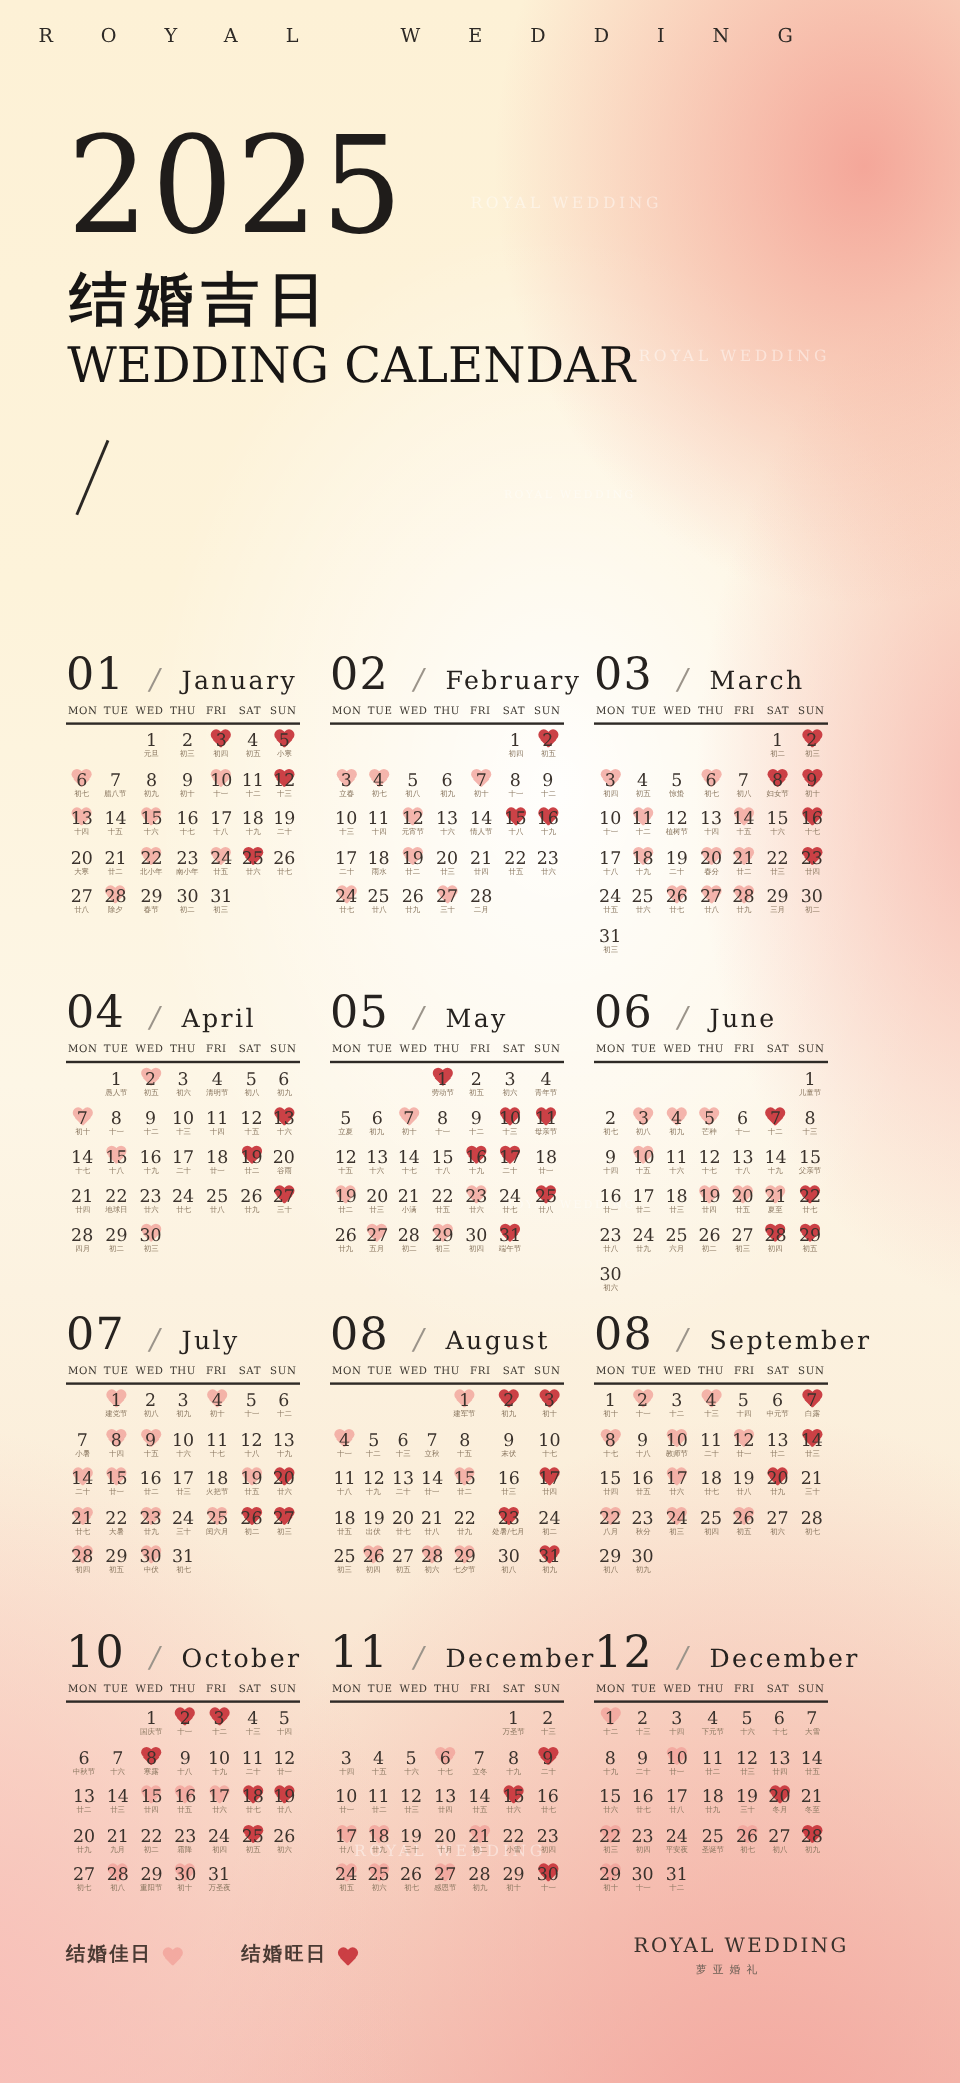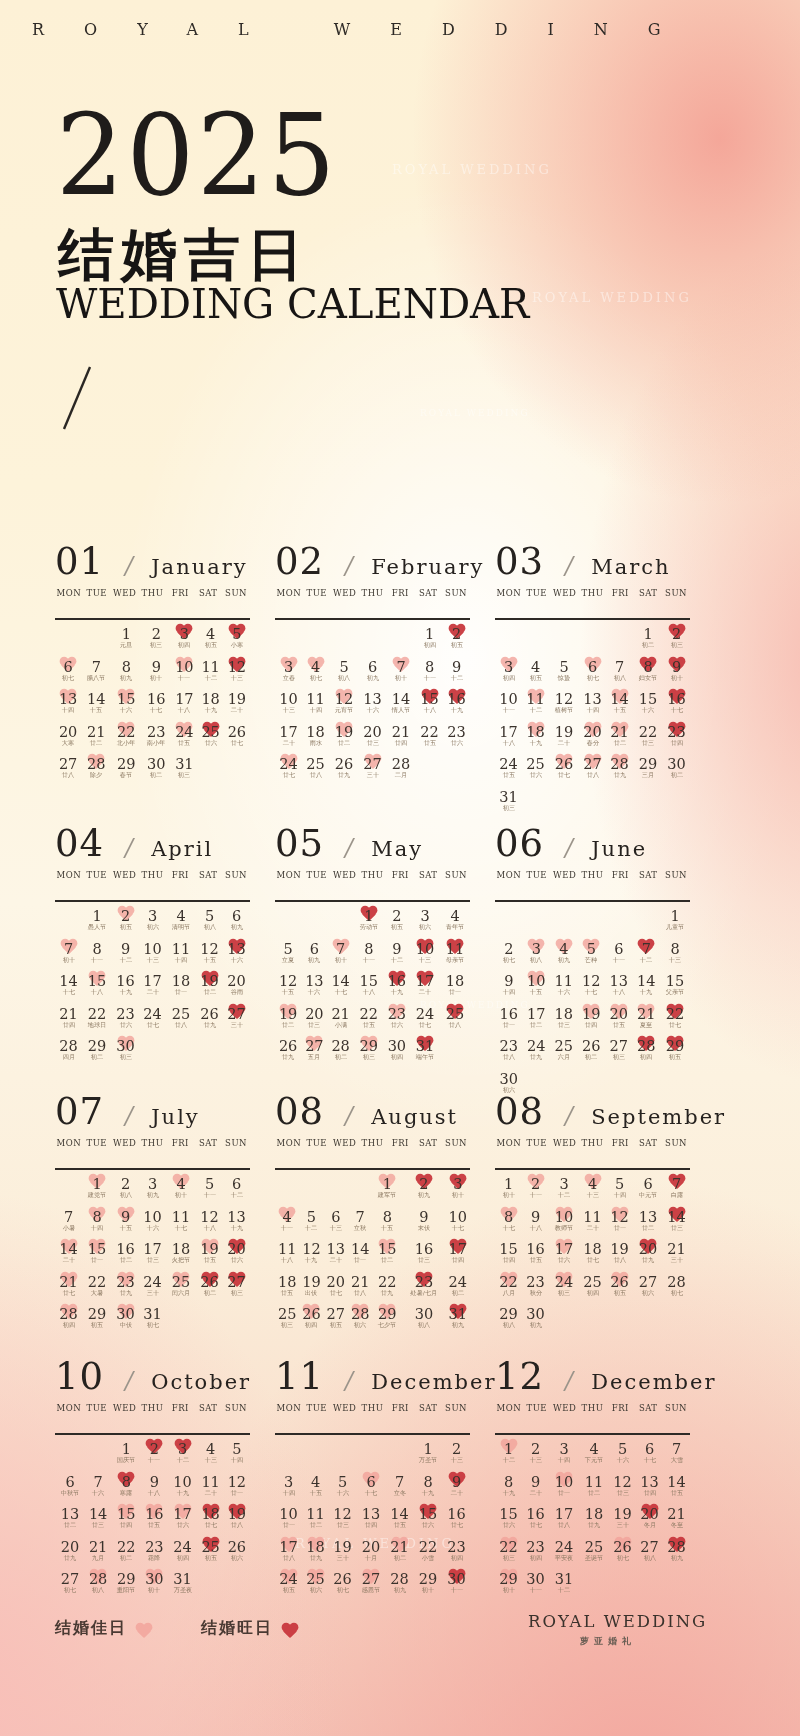"结婚吉日" .title-cn { font-size: 56px -> 48px }
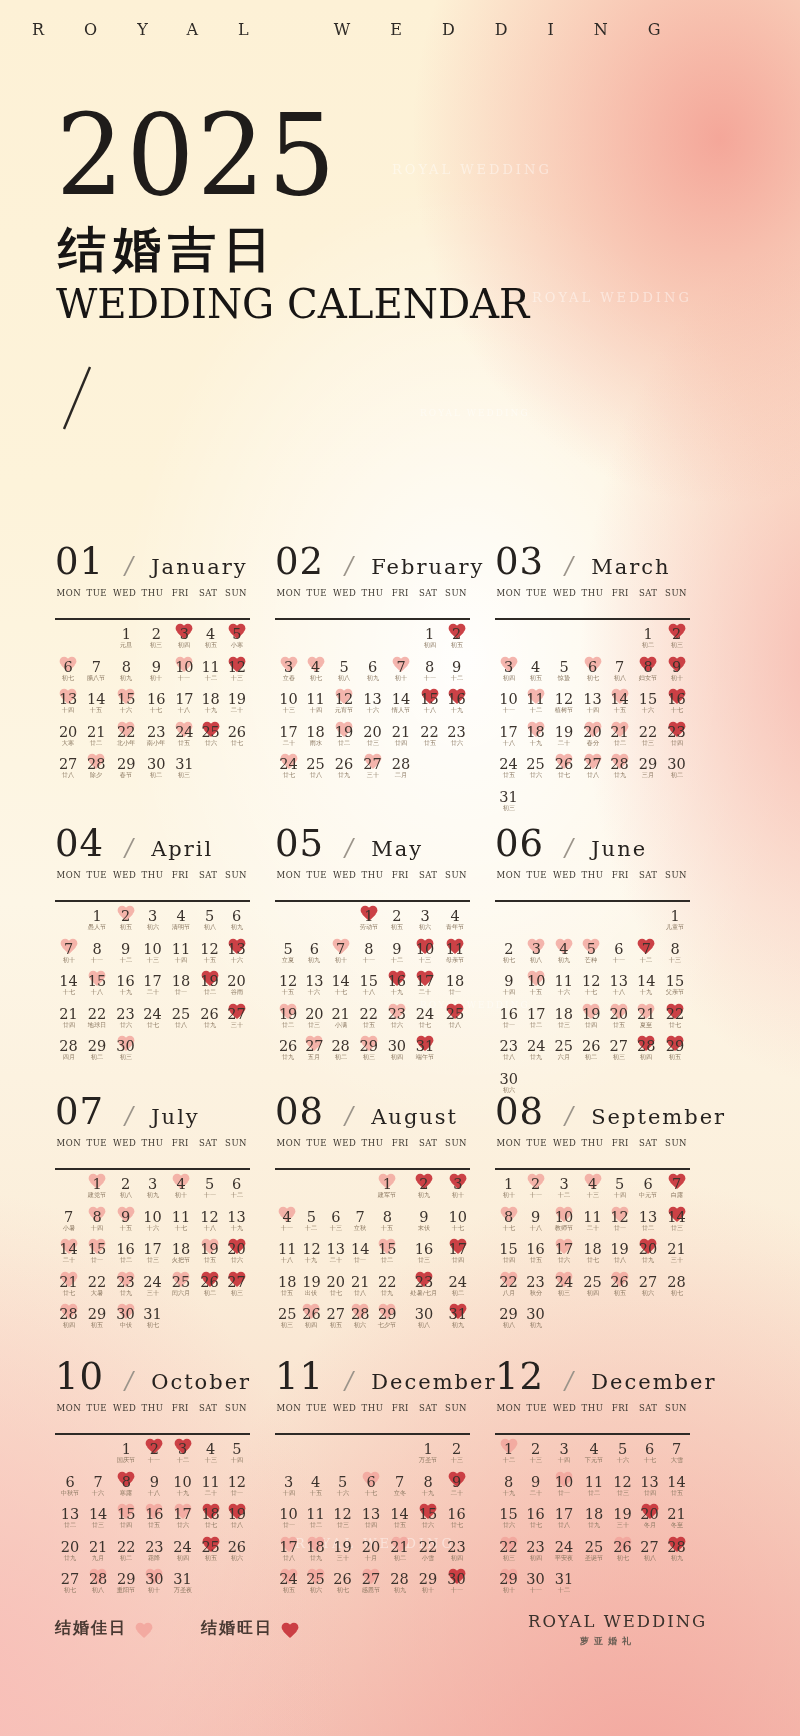"MON" .wk { padding-bottom: 20px -> 4px }
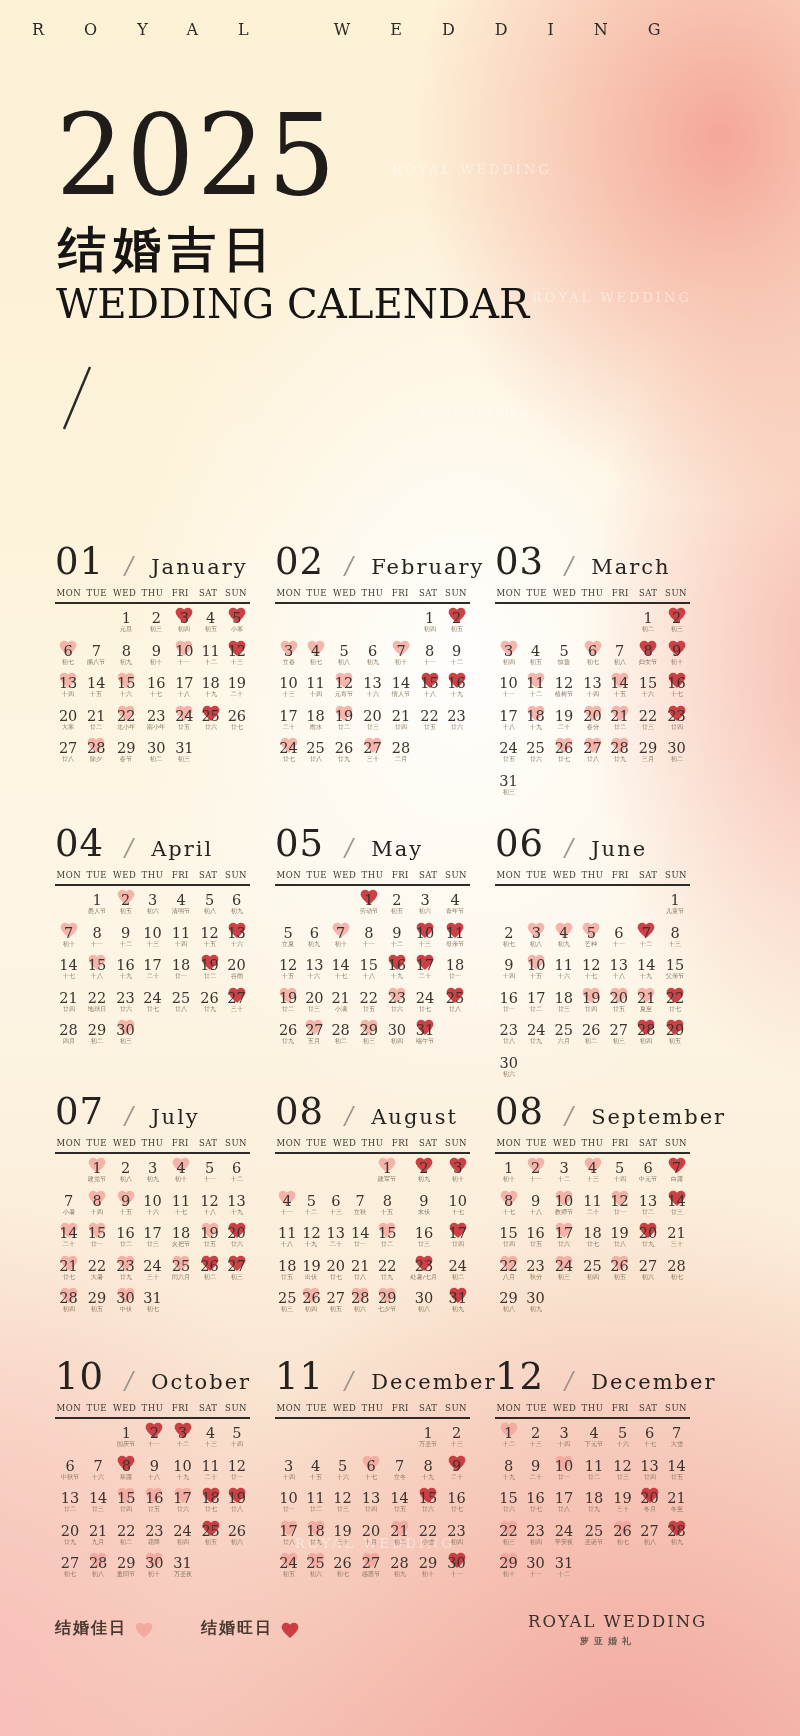"萝亚婚礼" .fb-cn { font-weight: bold -> none }
